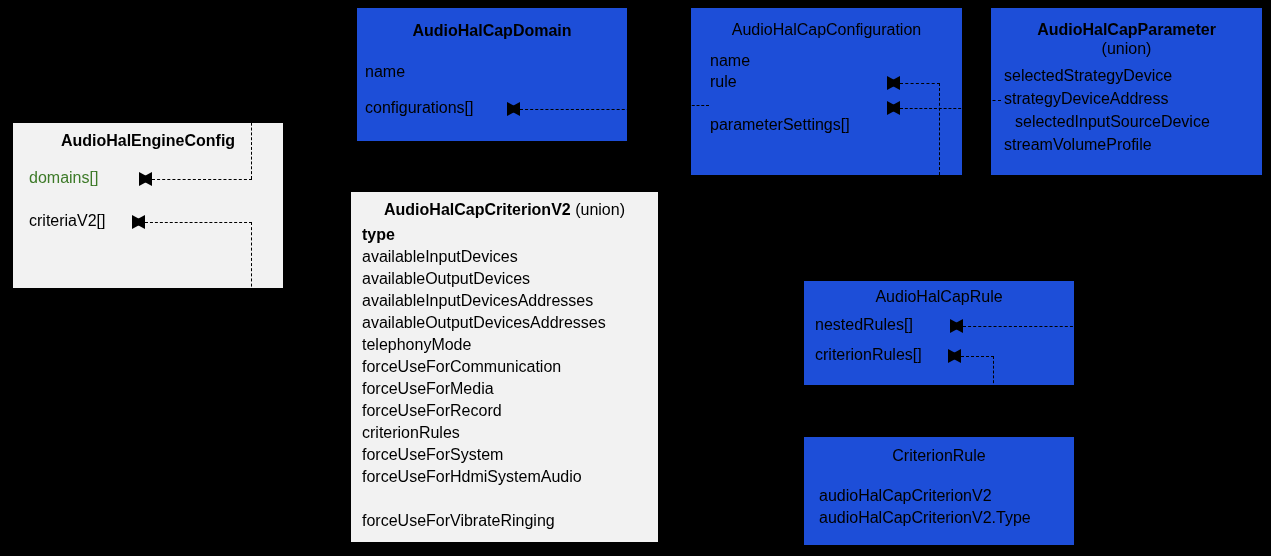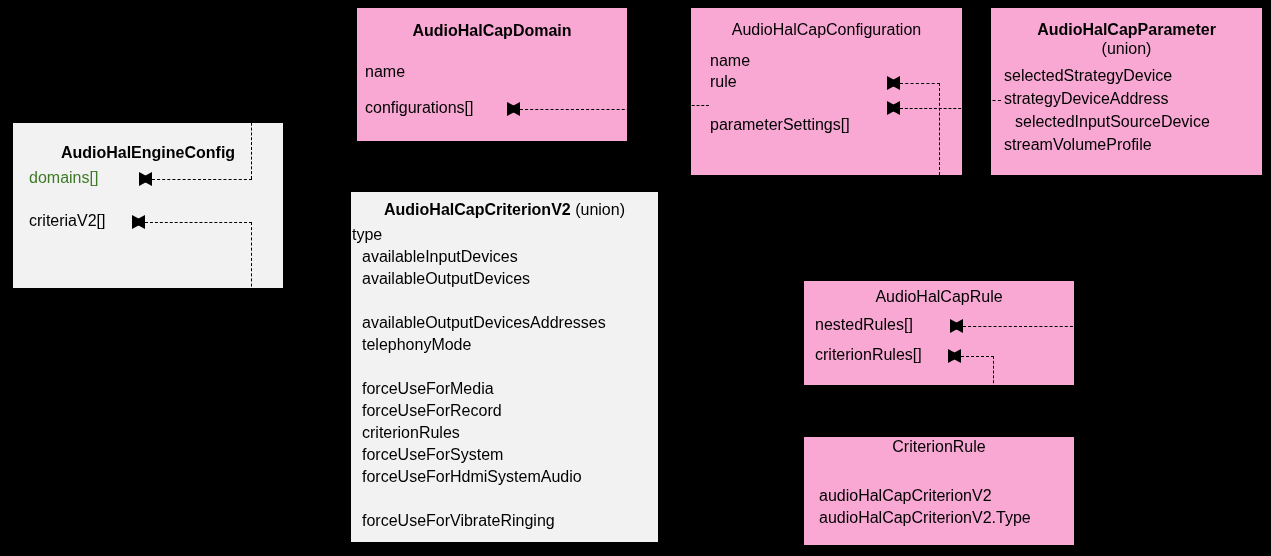"AudioHalCapDomain" .uml-box.green { background: #f9a8d4 -> #1d4ed8 }
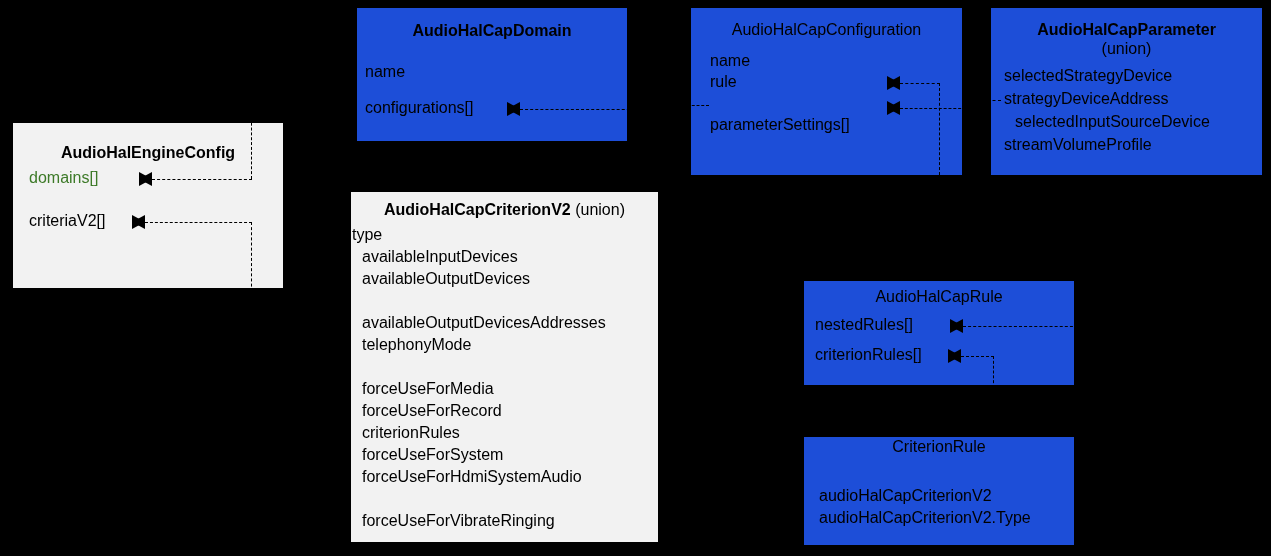"AudioHalEngineConfig" div.box-title { margin-top: 20px -> 8px }
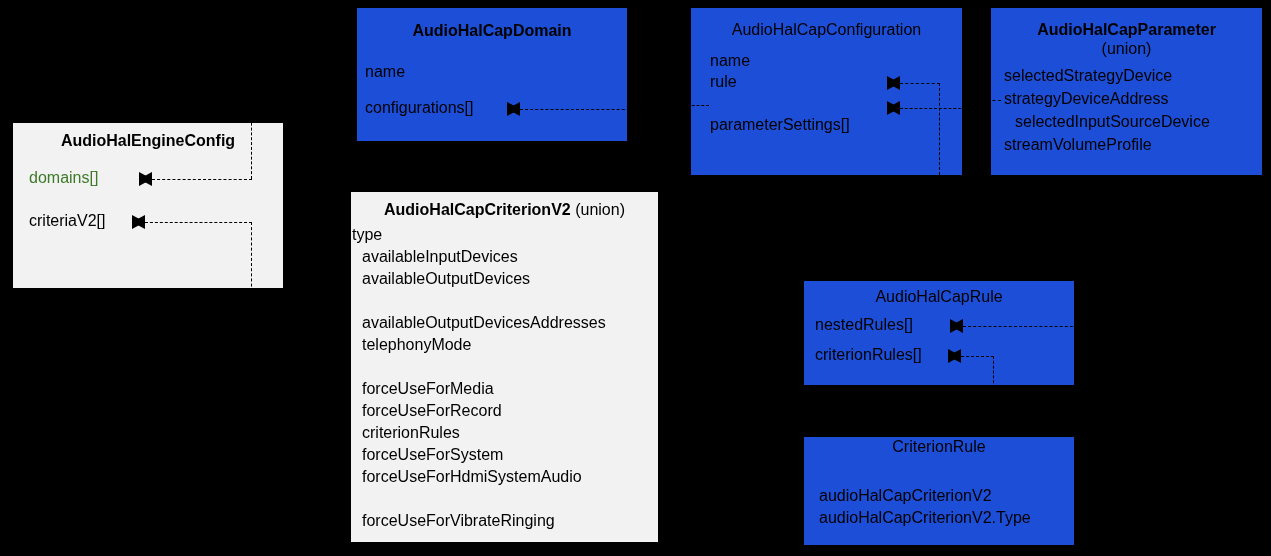"type" div.attr { font-weight: none -> bold; left: 1px -> 11px }
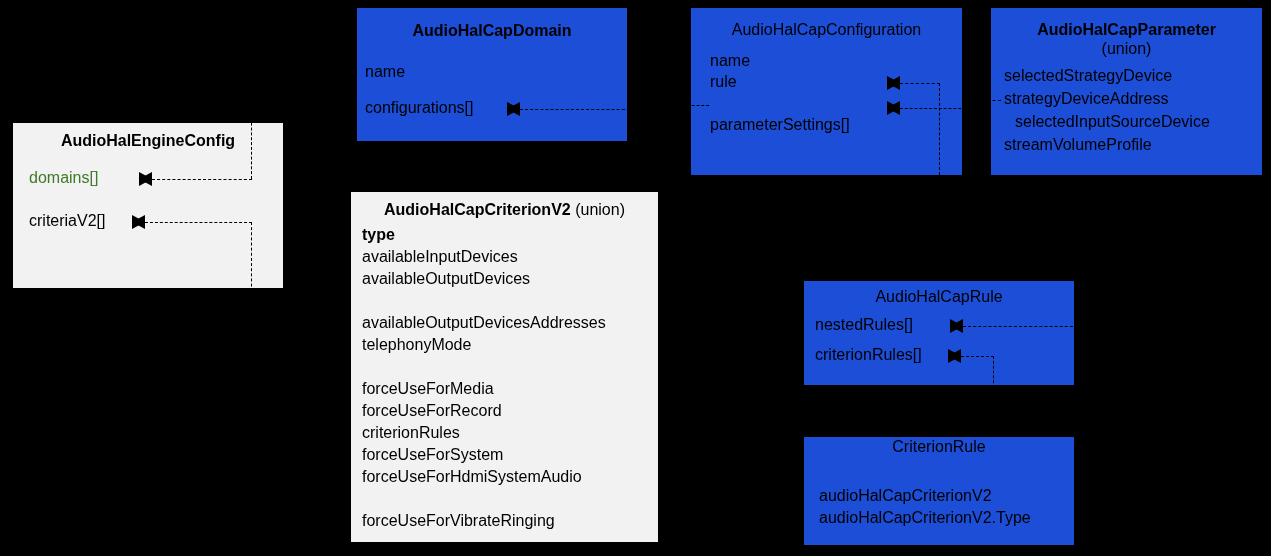"availableInputDevicesAddresses" div.attr { html: none -> <div>availableInputDevicesAddresses</div> }
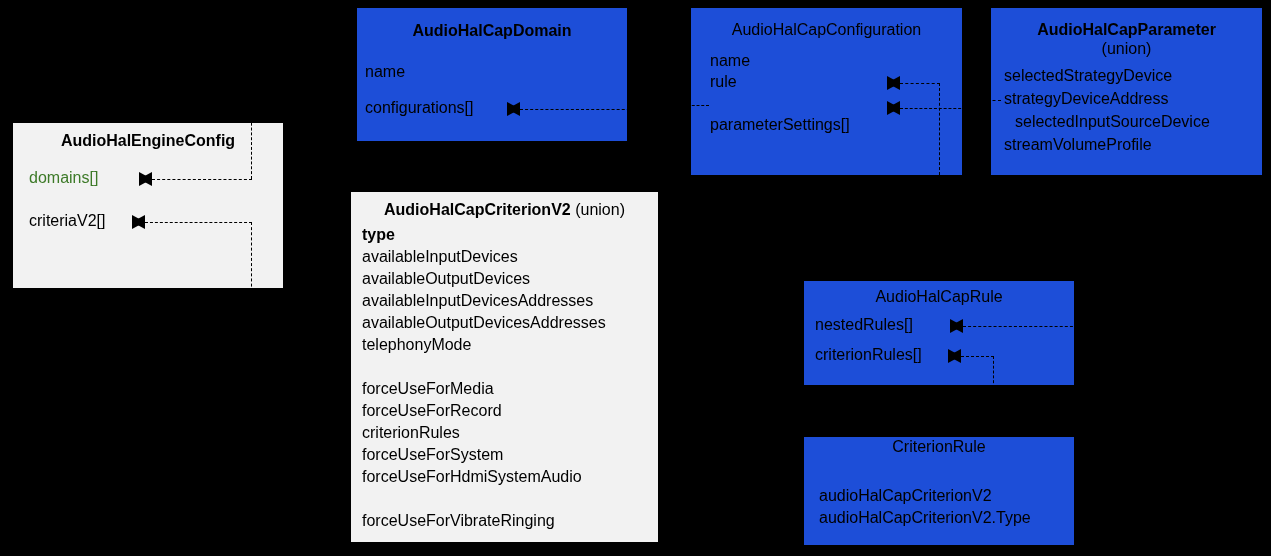"forceUseForCommunication" div.attr { html: none -> <div>forceUseForCommunication</div> }
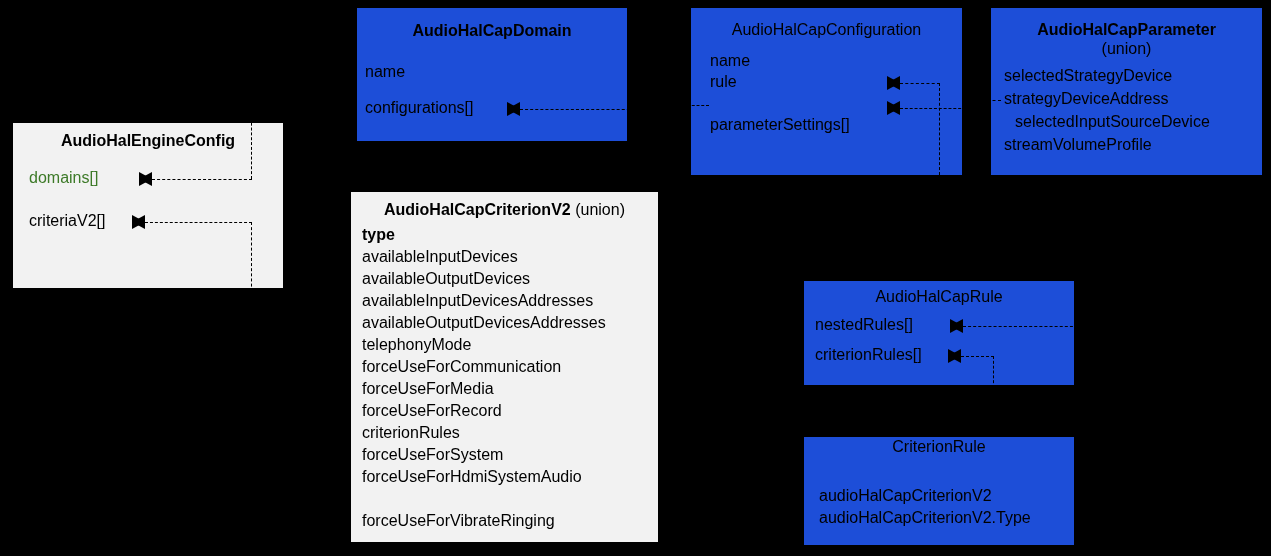"CriterionRule" div.box-title { margin-top: none -> 9px }
